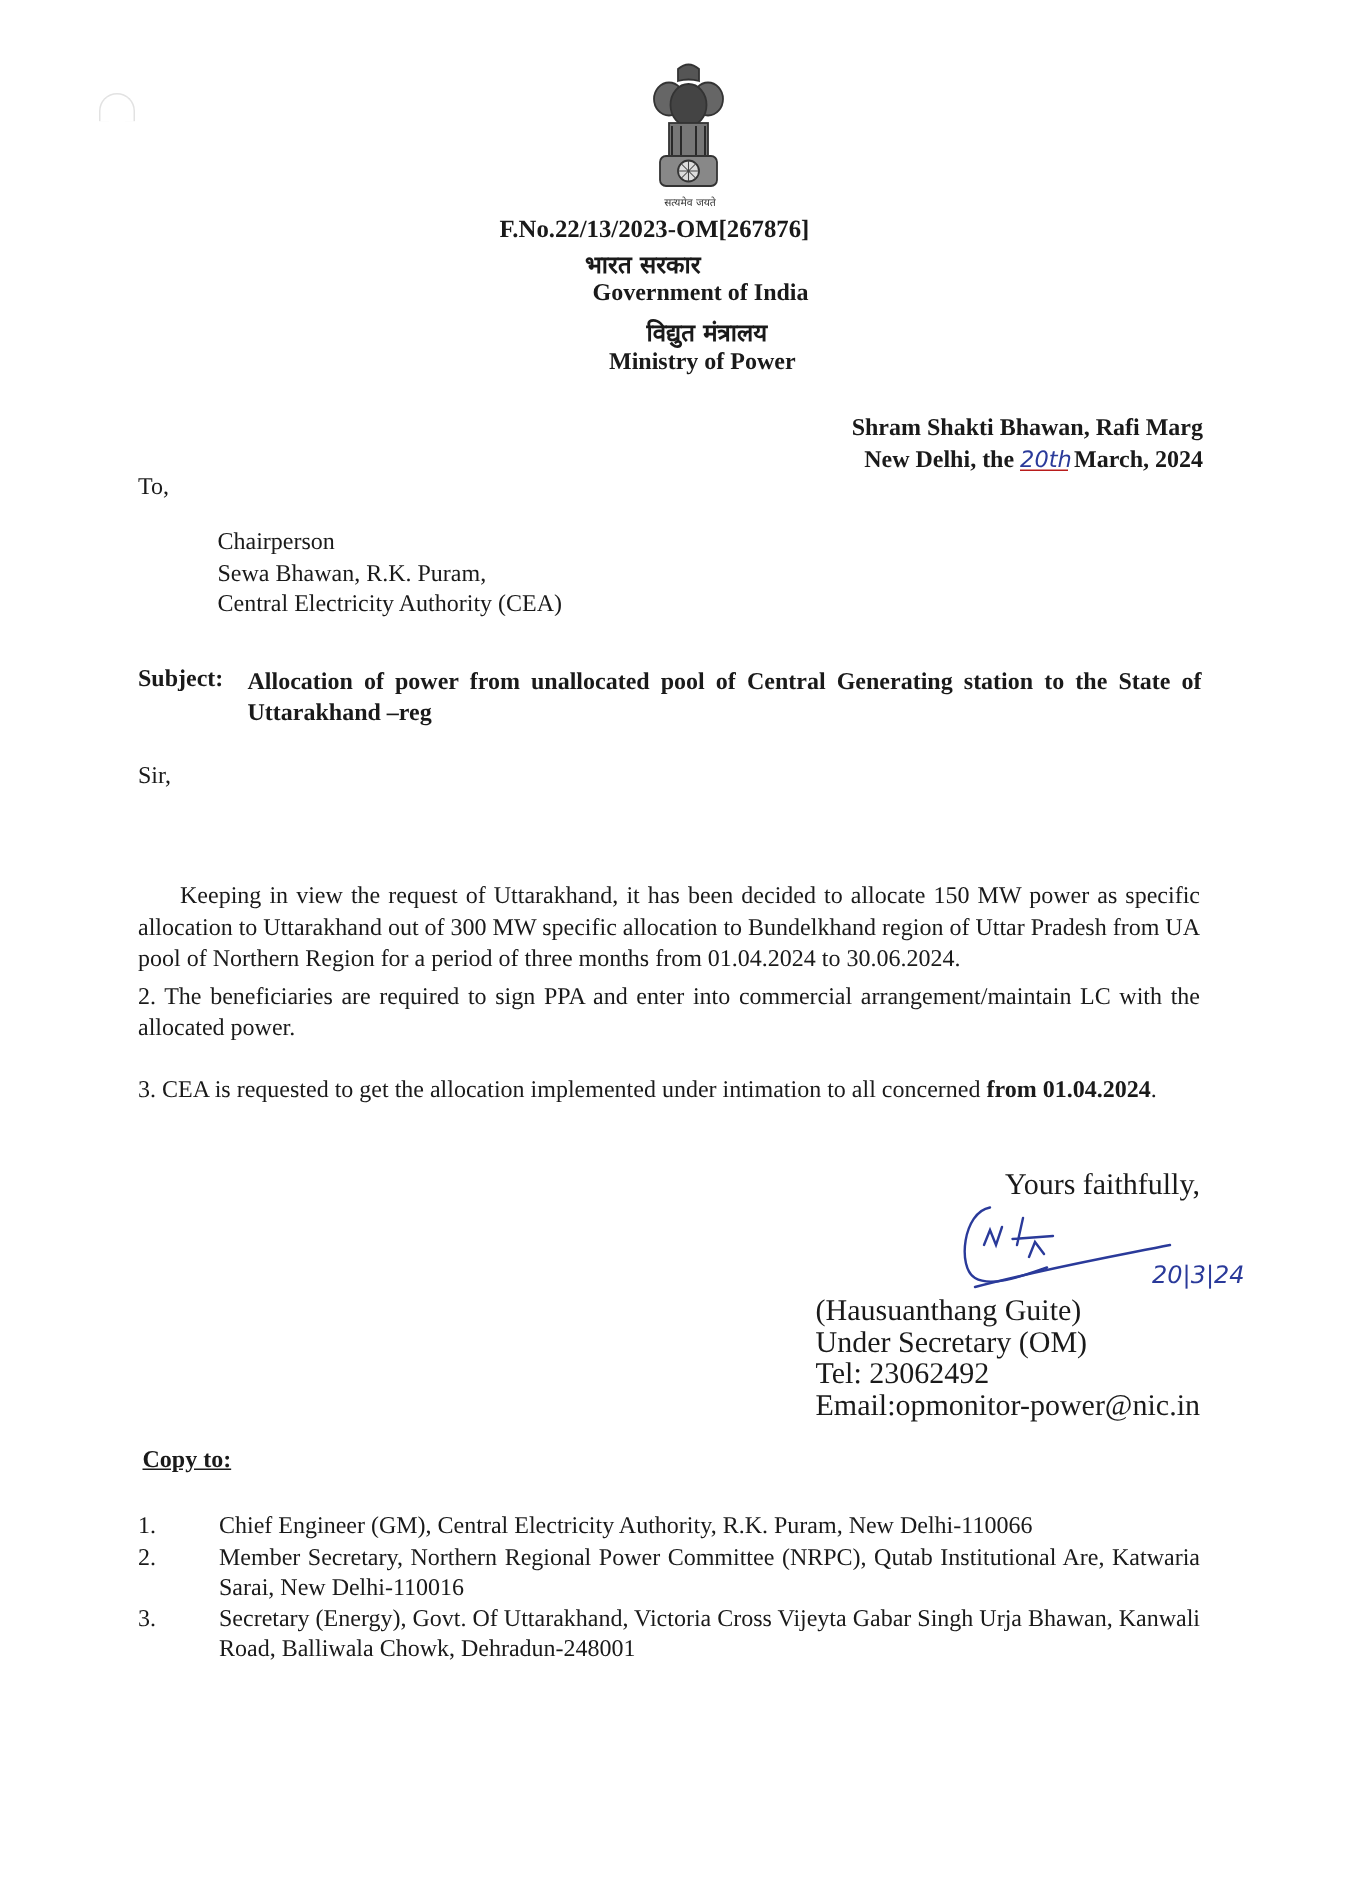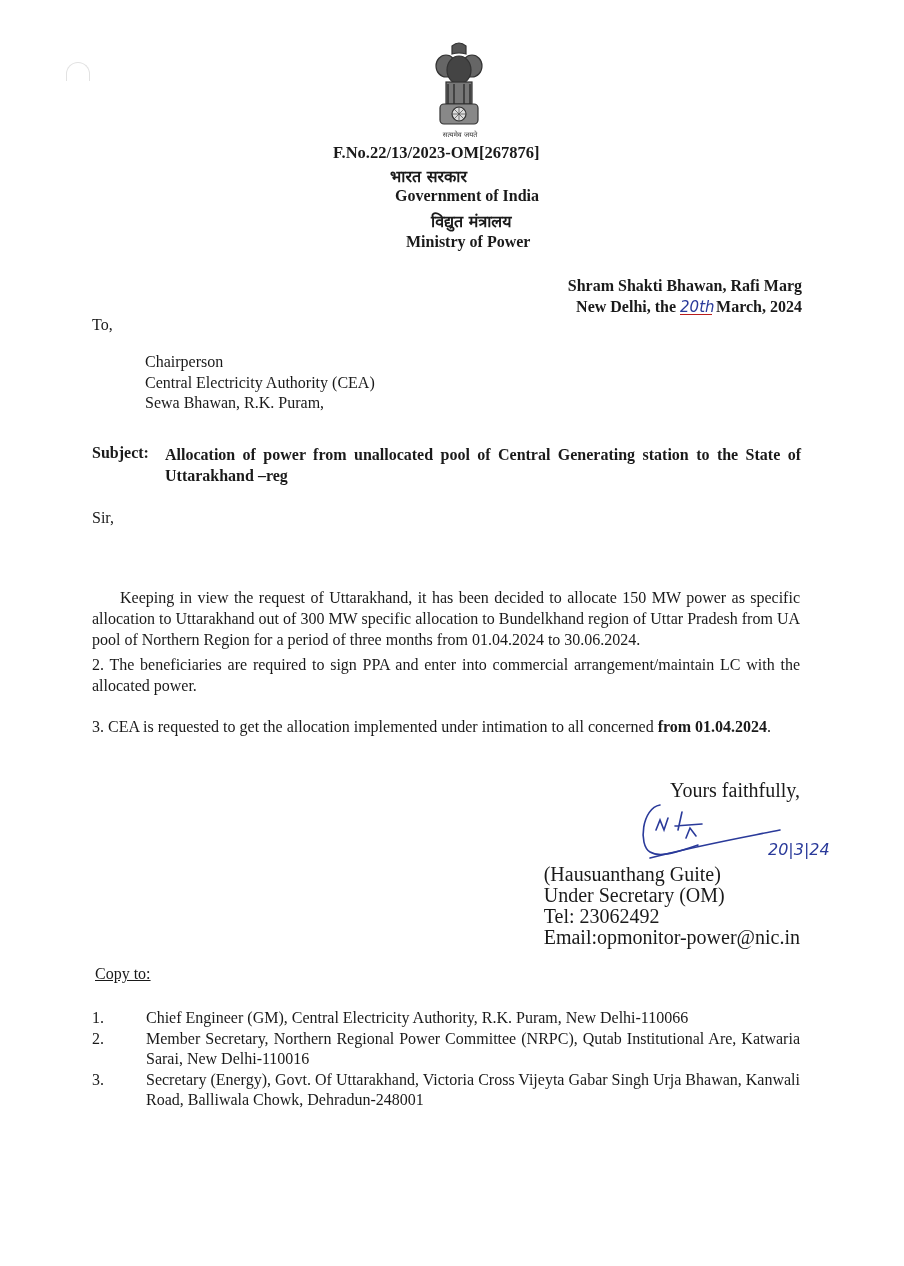"Central Electricity Authority (CEA)" div { order: before "Sewa Bhawan, R.K. Puram," -> after "Sewa Bhawan, R.K. Puram," }
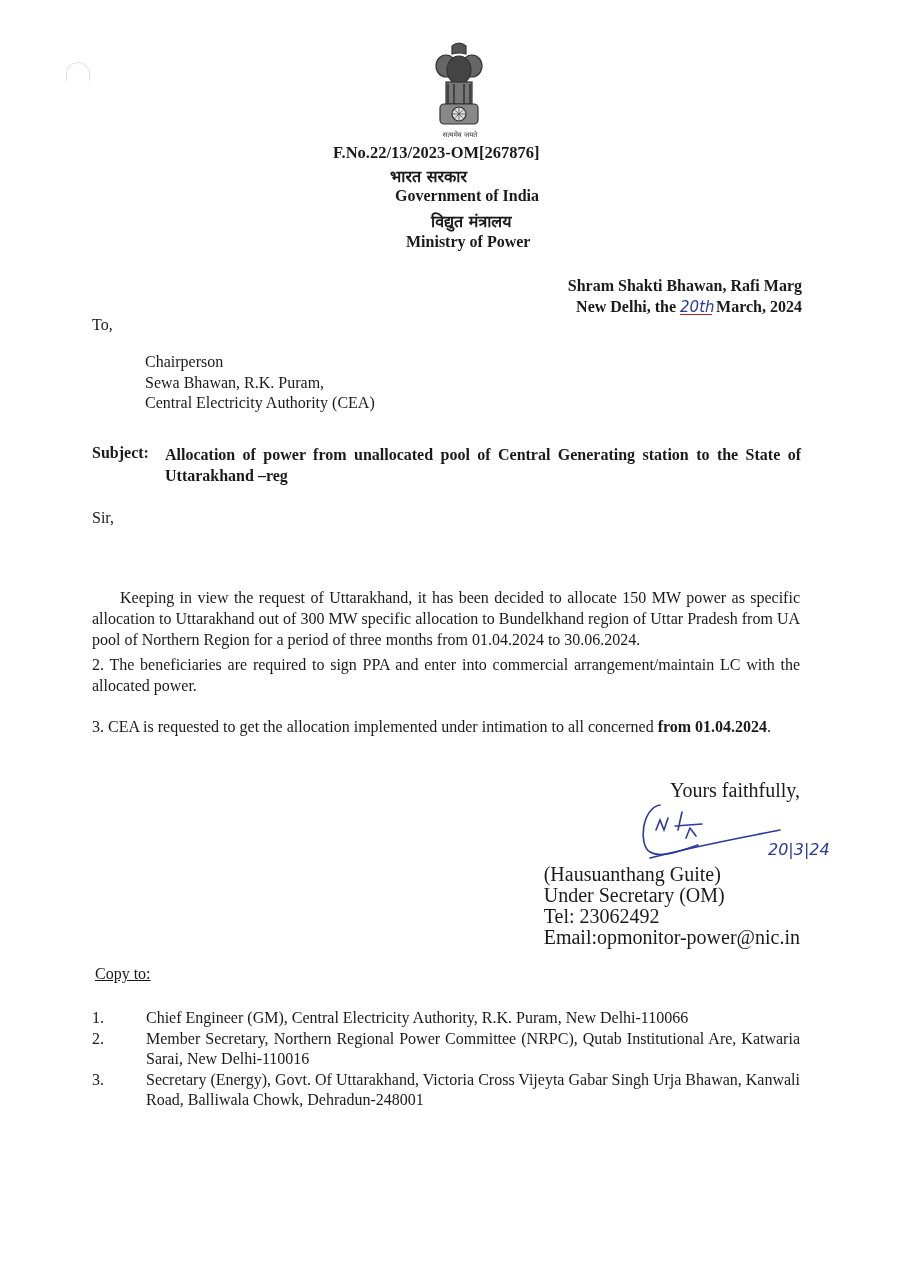"Copy to:" .copy { font-weight: normal -> bold }
